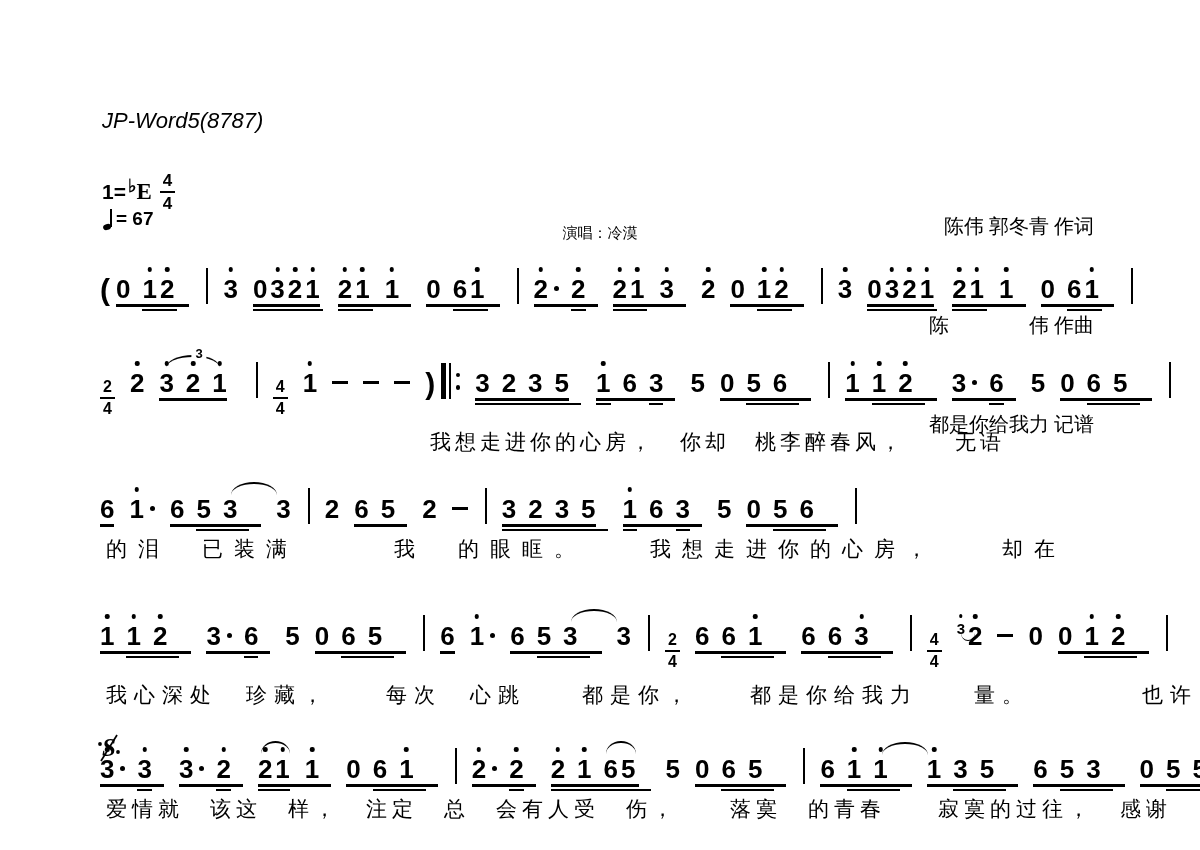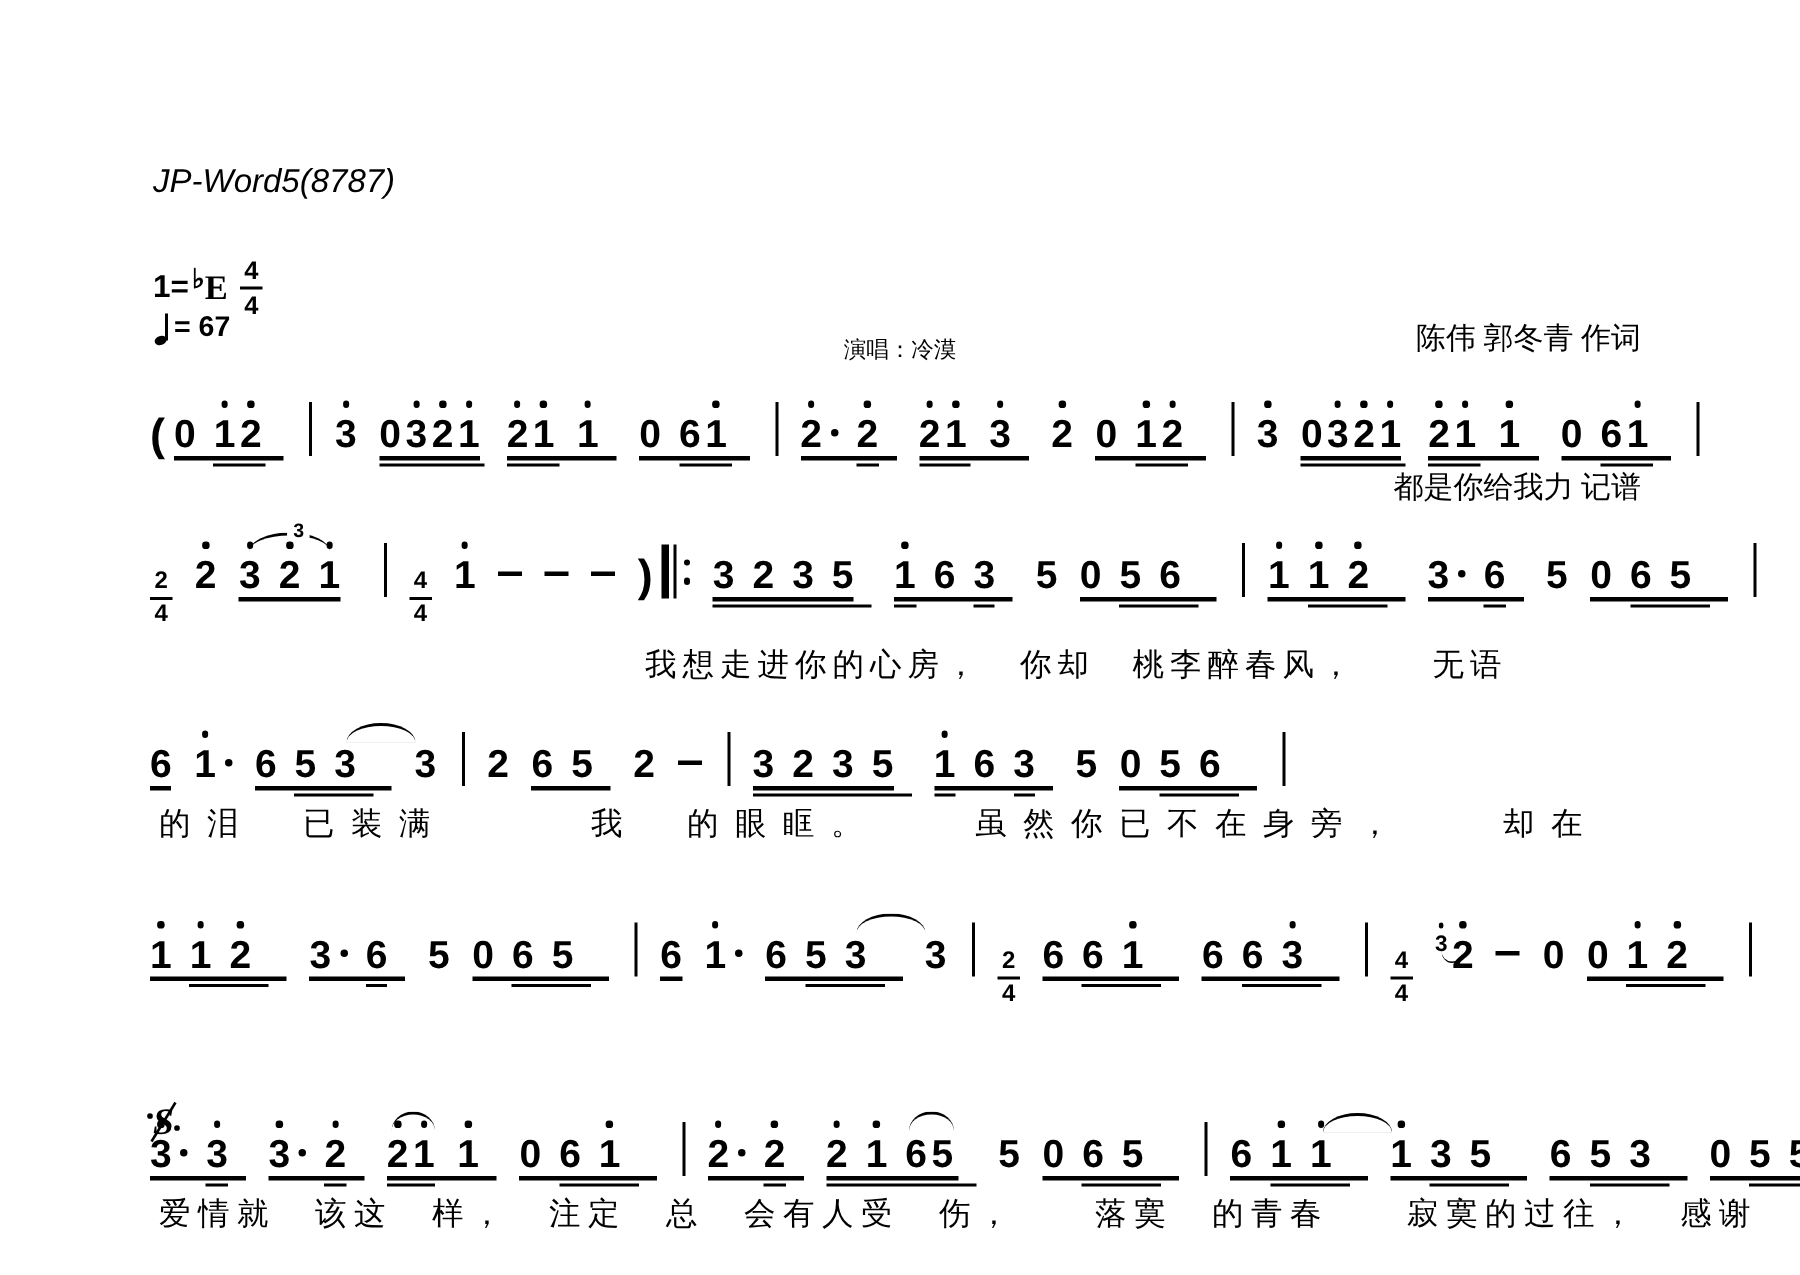"陈 伟 作曲" div { html: none -> <div>陈 伟 作曲</div> }
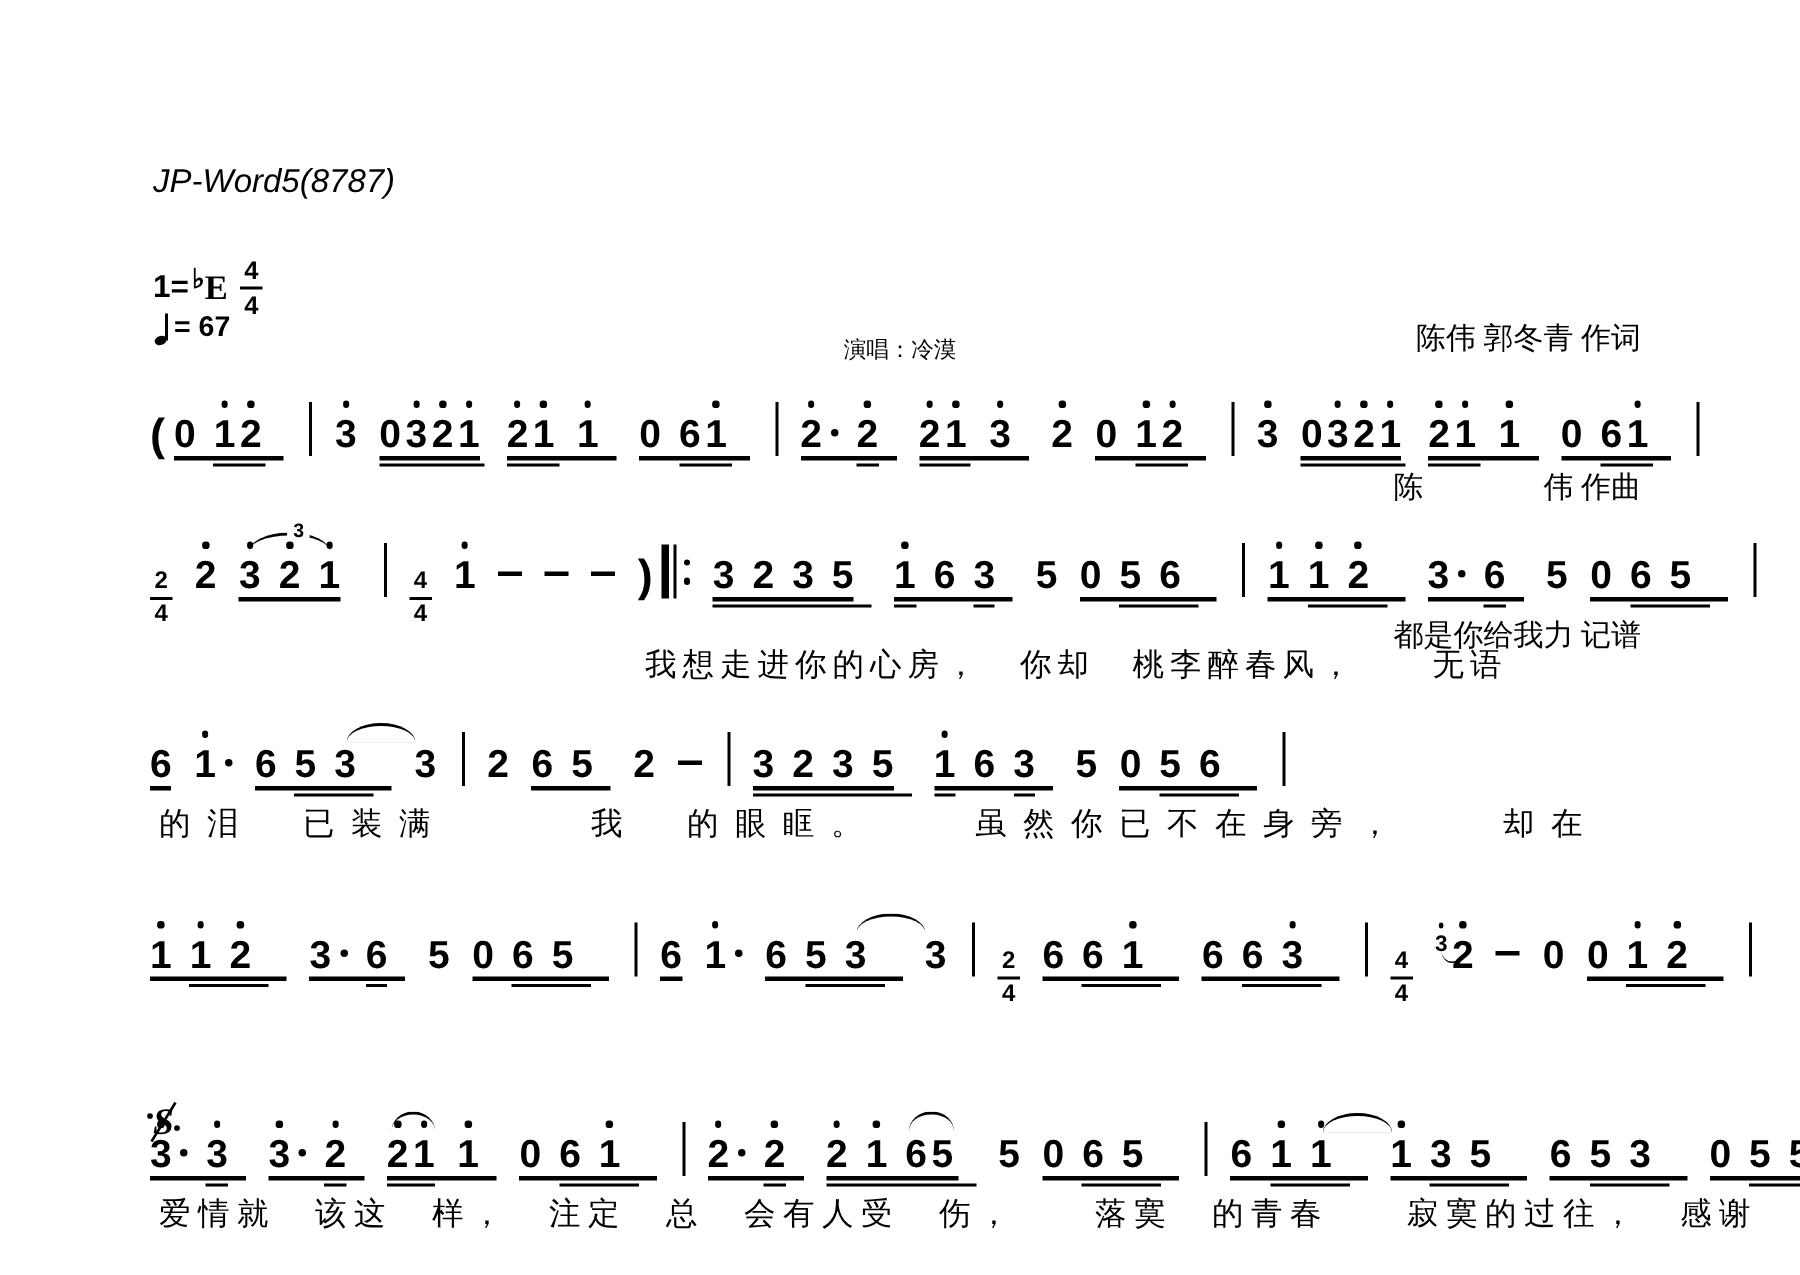"的泪 已装满 我 的眼眶。 虽然你已不在身旁，" div.lyr { text: 虽然你已不在身旁 -> 我想走进你的心房 }
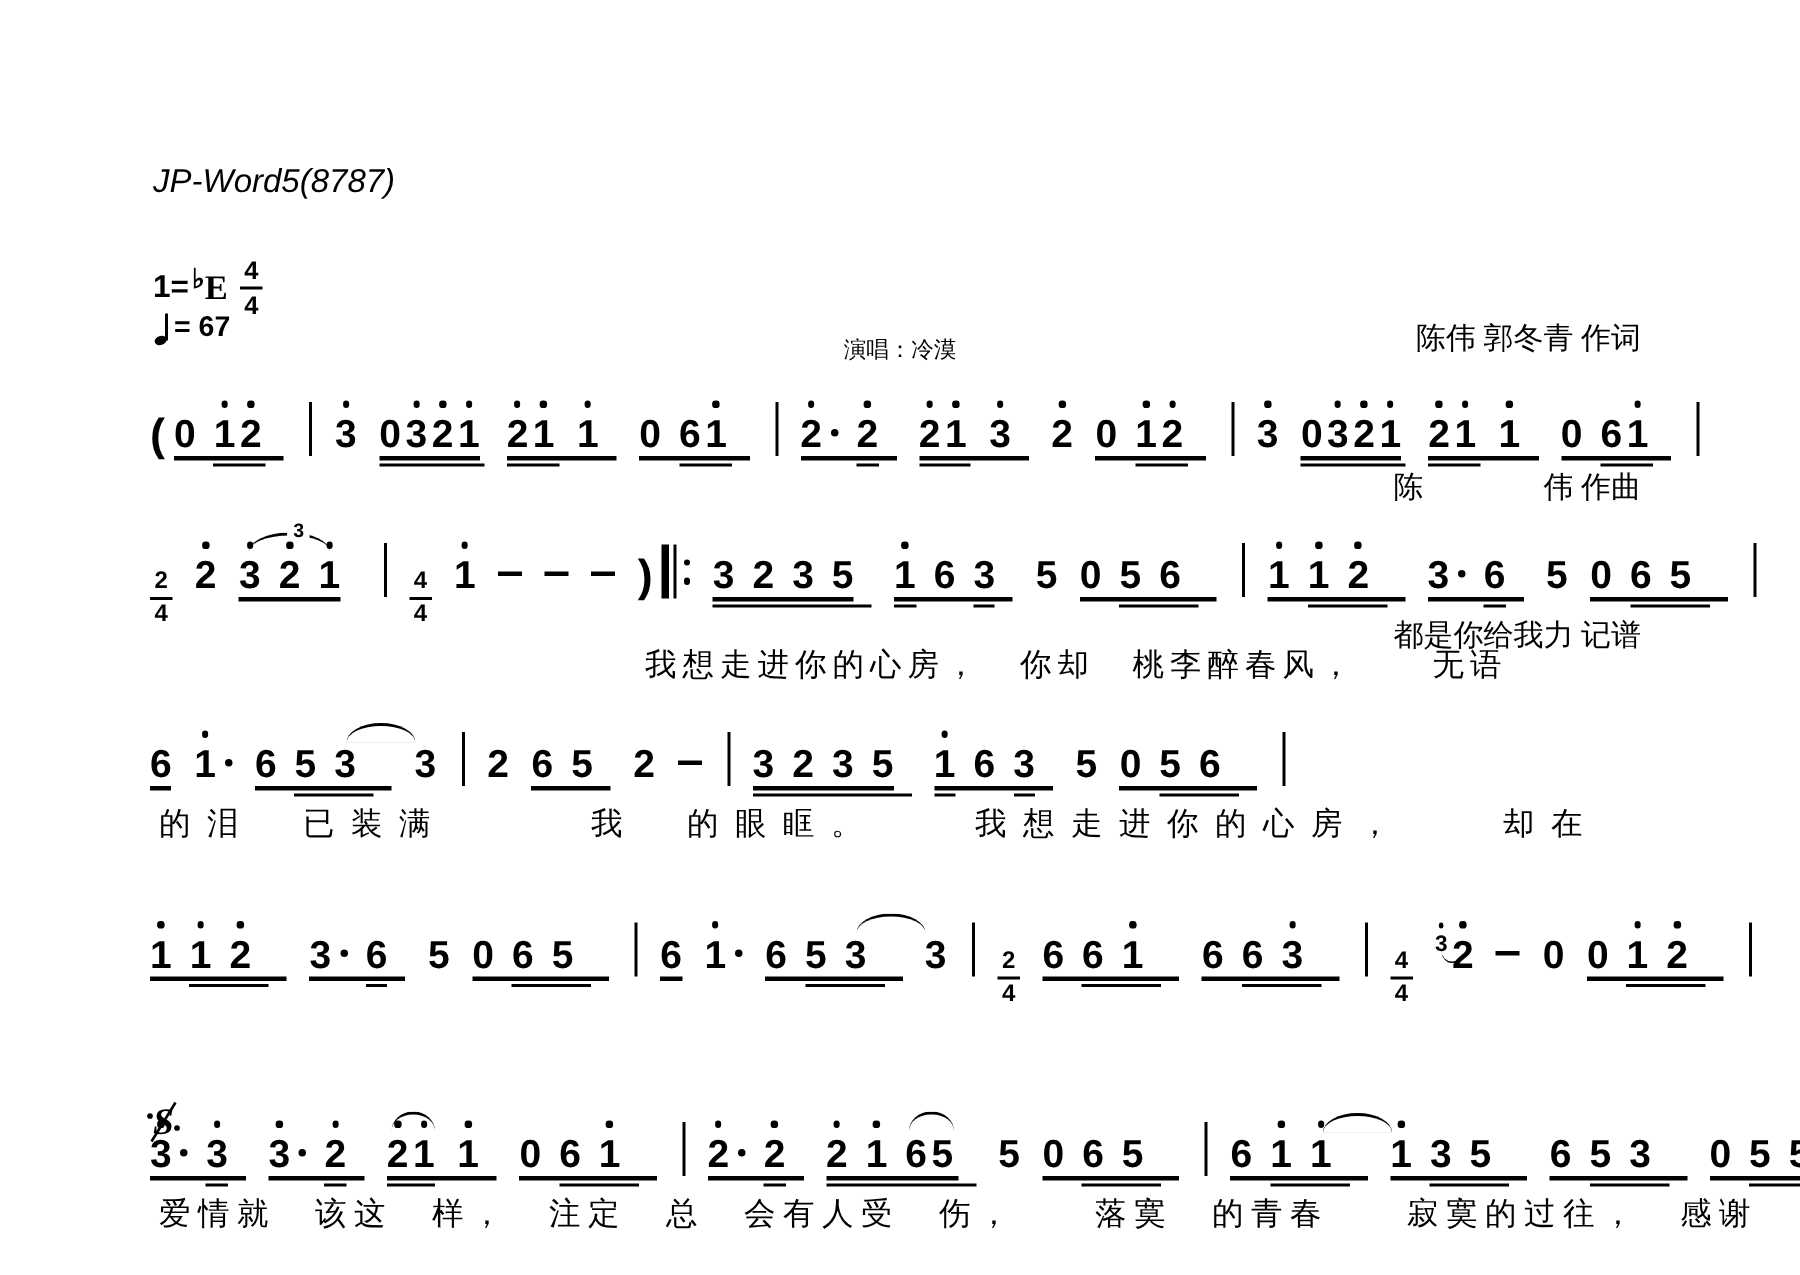"我心深处 珍藏， 每次 心跳 都是你，" div.lyr { html: none -> <div>我心深处 珍藏， 每次 心跳 都是你， 都是你给我力 量。 也许</div> }
